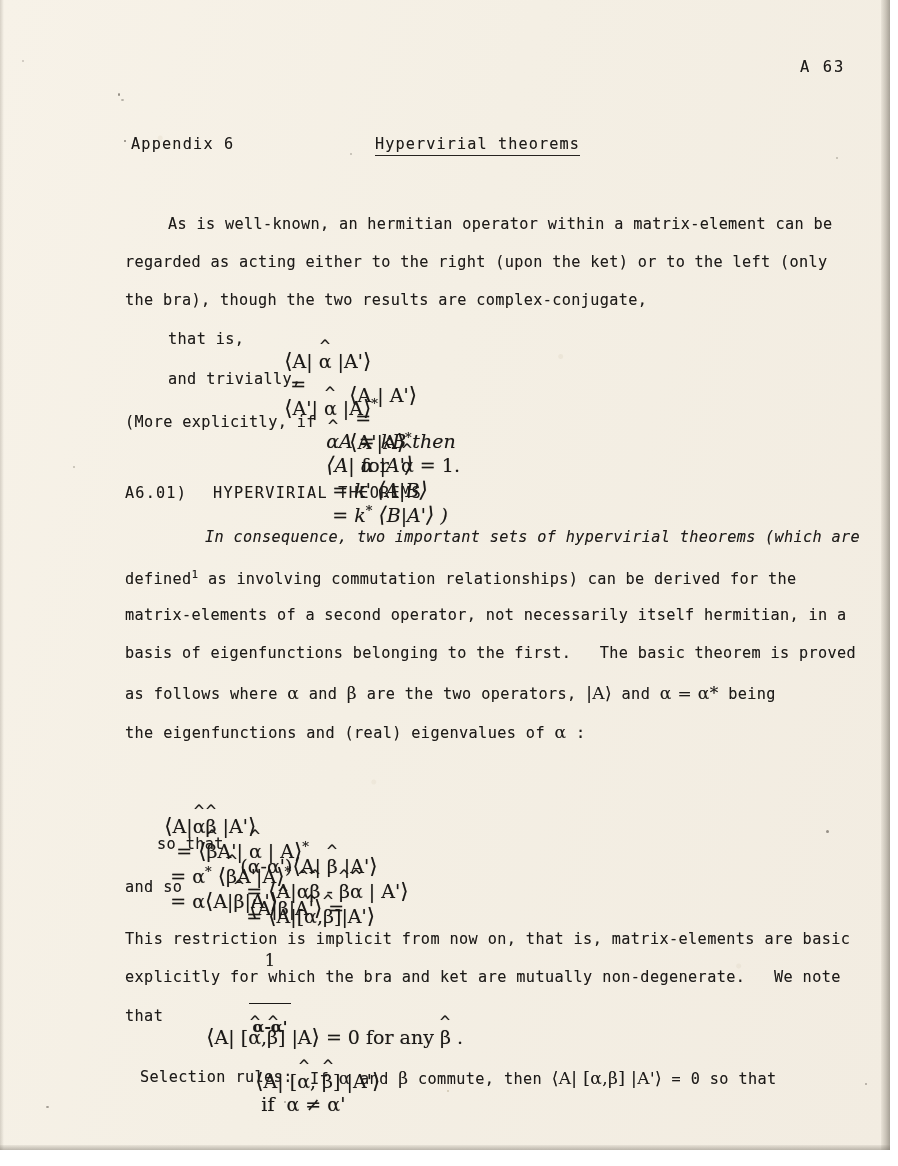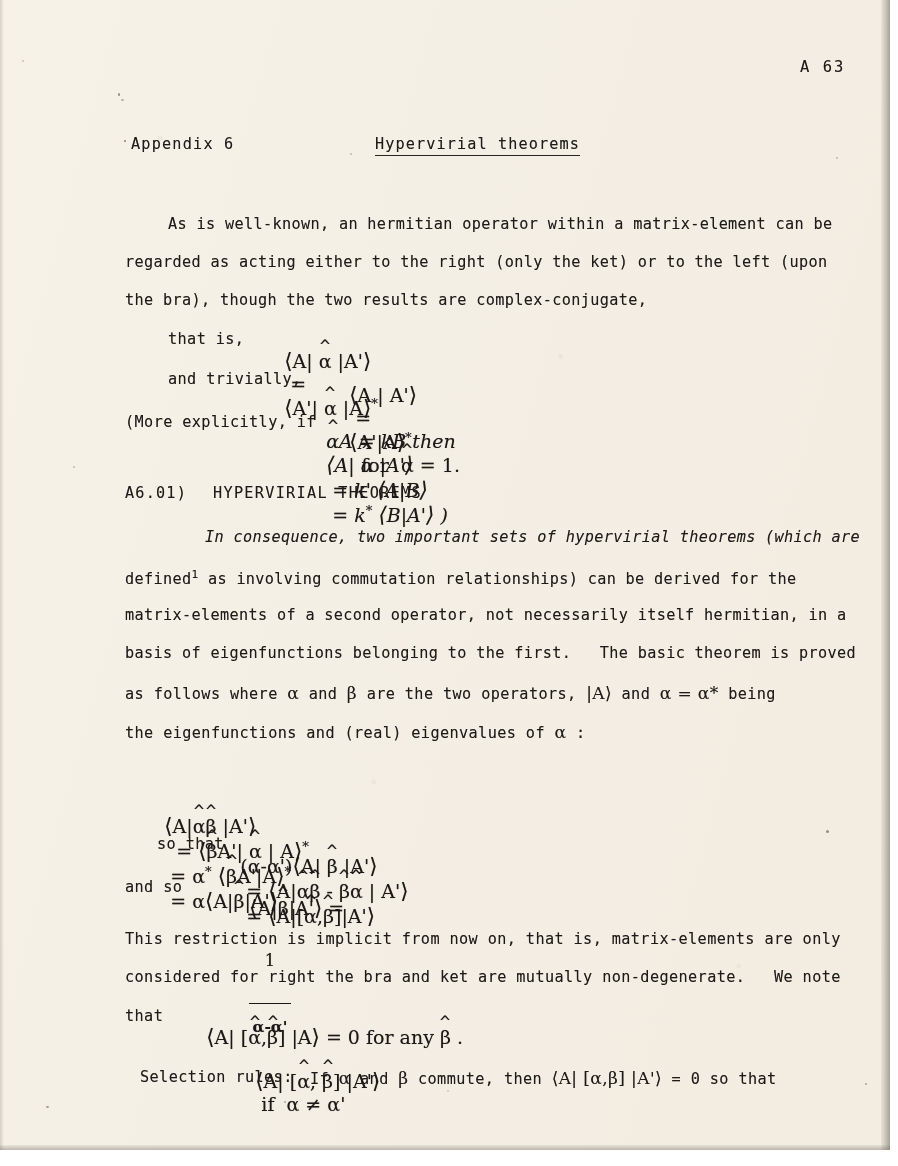"regarded as acting either to" div.tx { text: only the ket) or to the left (upon -> upon the ket) or to the left (only }
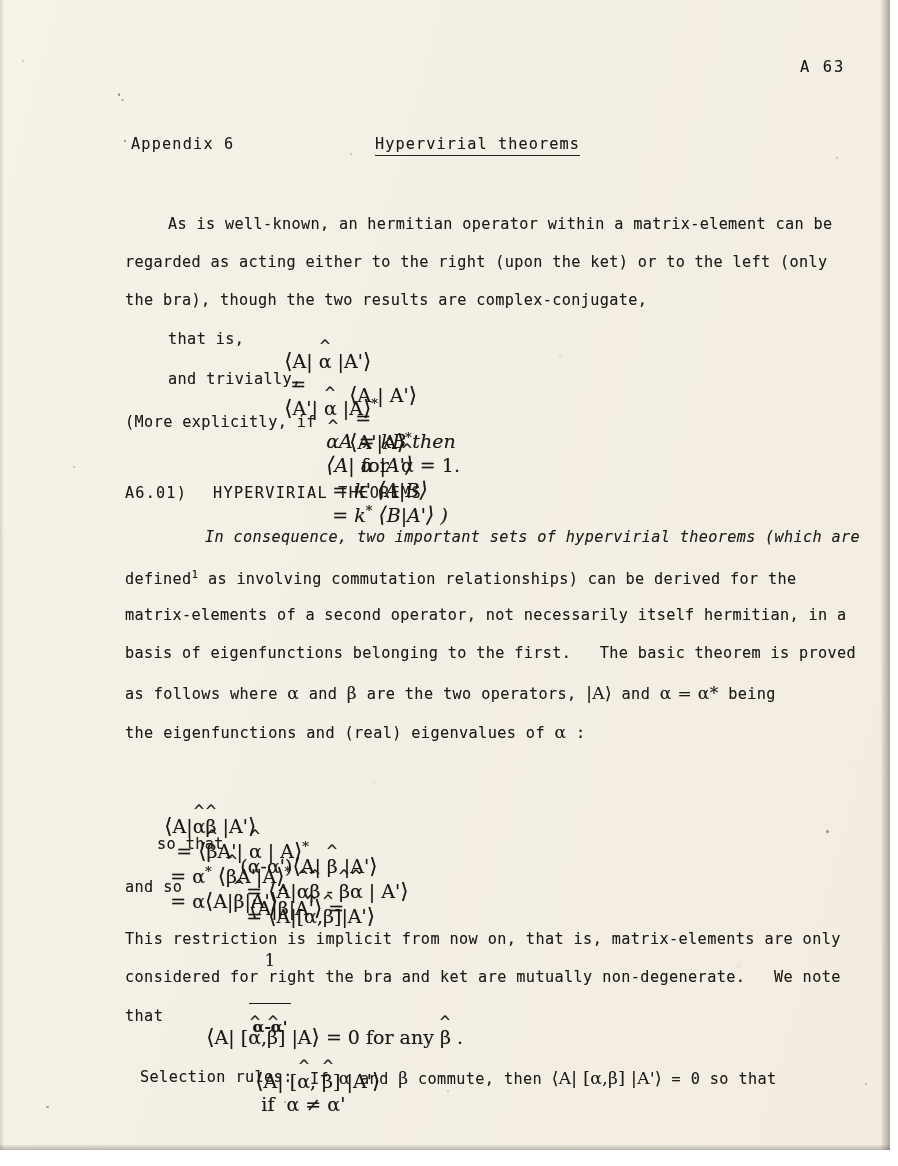"This restriction is implicit from" div.tx { text: only -> basic }
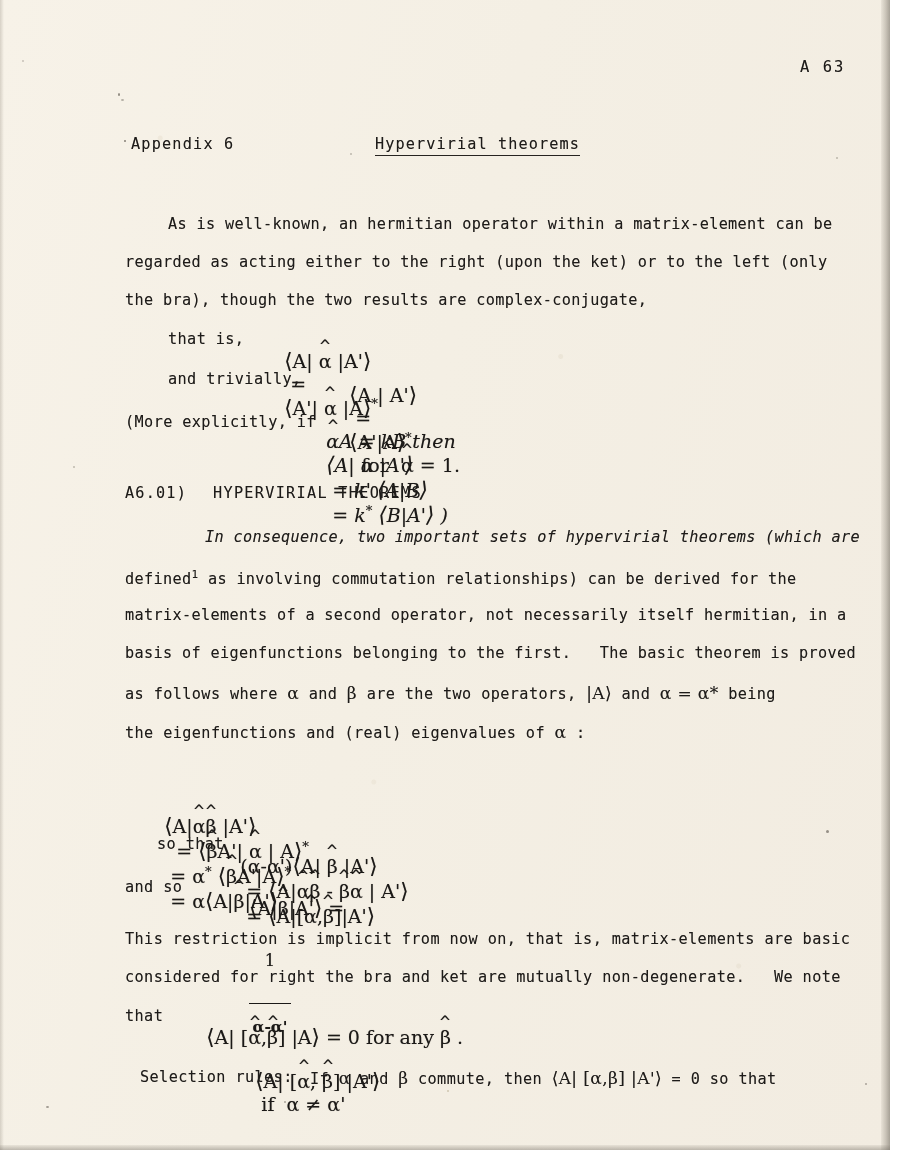"considered for right the bra" div.tx { text: considered for right -> explicitly for which }
